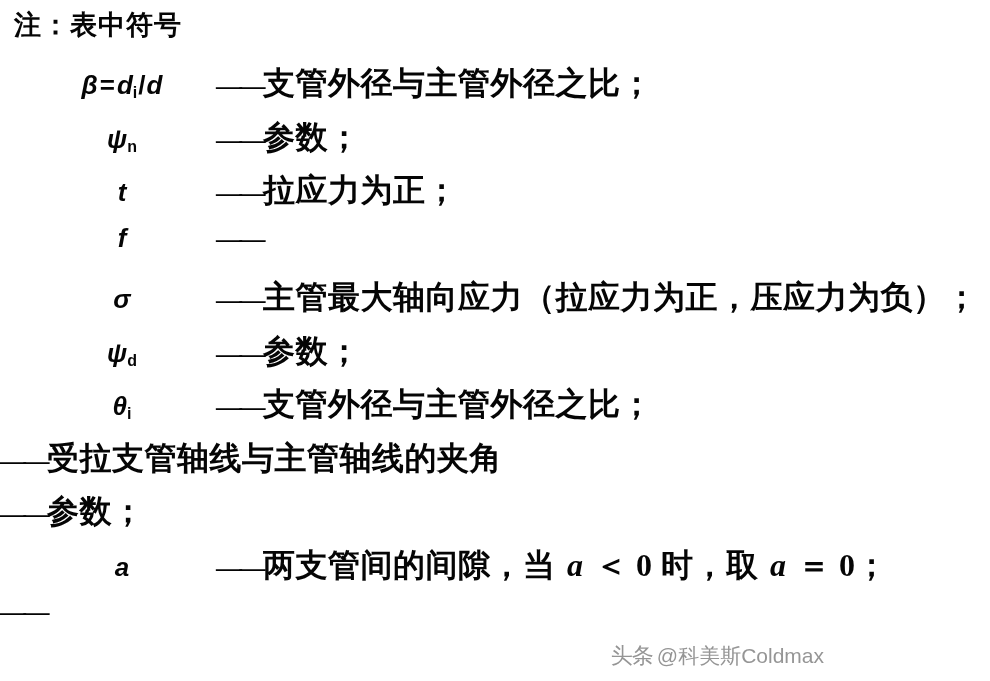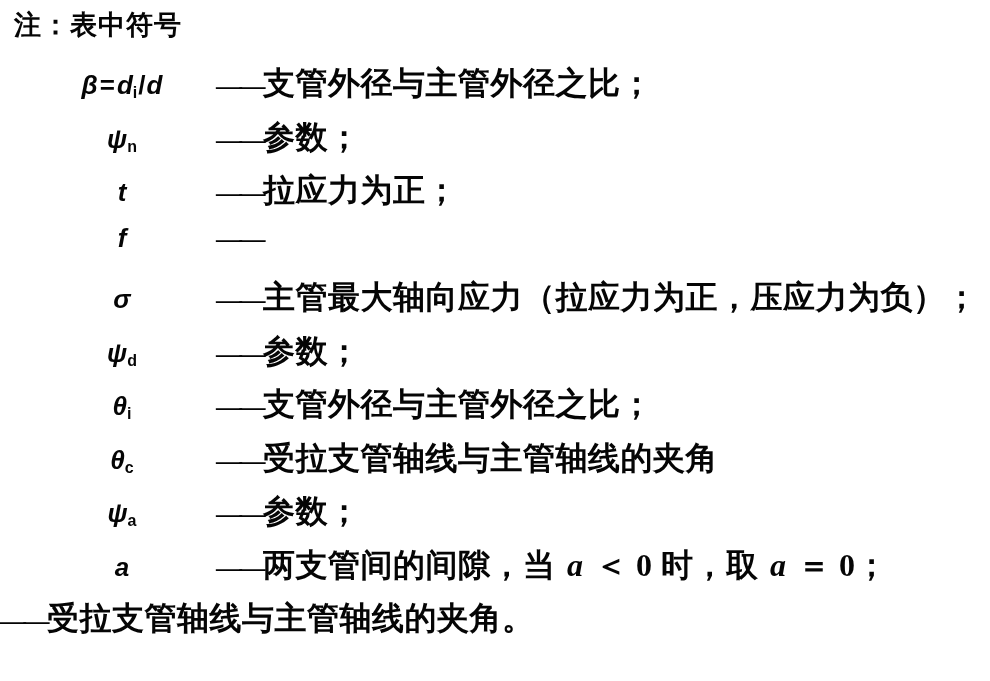"θc" span.sym { html: <span><span>θ</span><span>c</span></span> -> none }
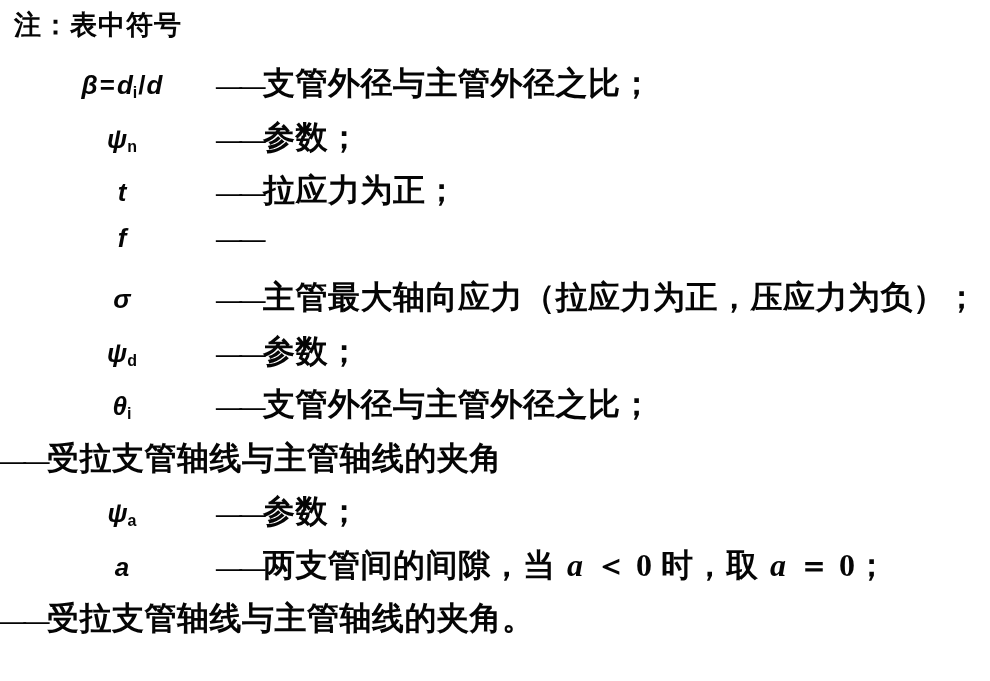"ψa" span.sym { html: <span><span>ψ</span><span>a</span></span> -> none }
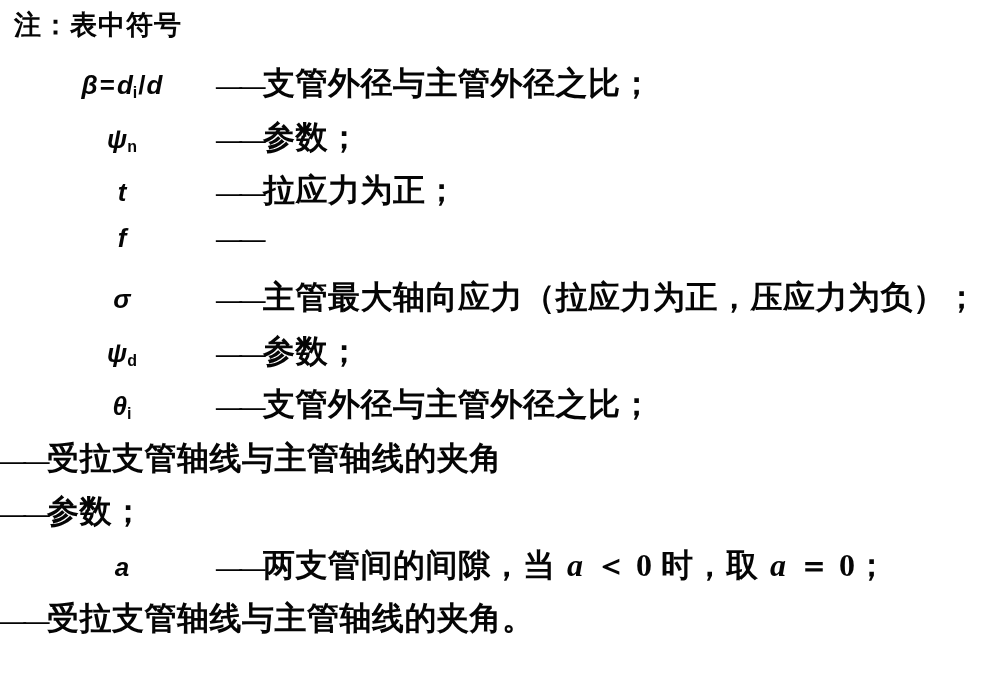"受拉支管轴线与主管轴线的夹角。" span.desc { html: <span>受拉支管轴线与主管轴线的夹角。</span> -> none }
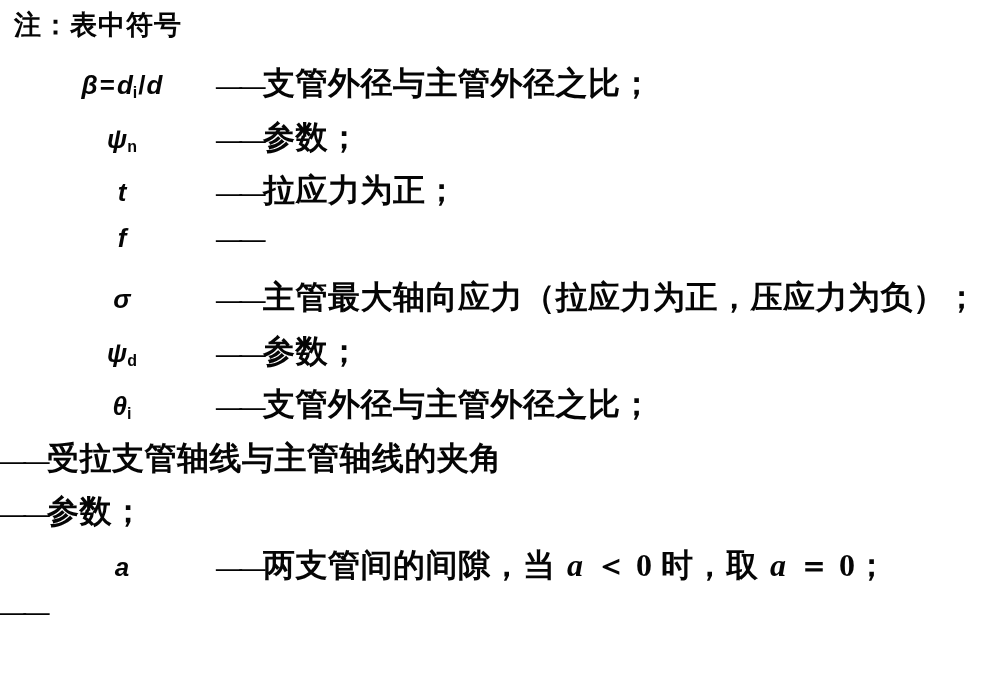"头条" div.watermark { html: none -> <div> <span>头条</span> <span>@科美斯Coldmax</span> </div> }
